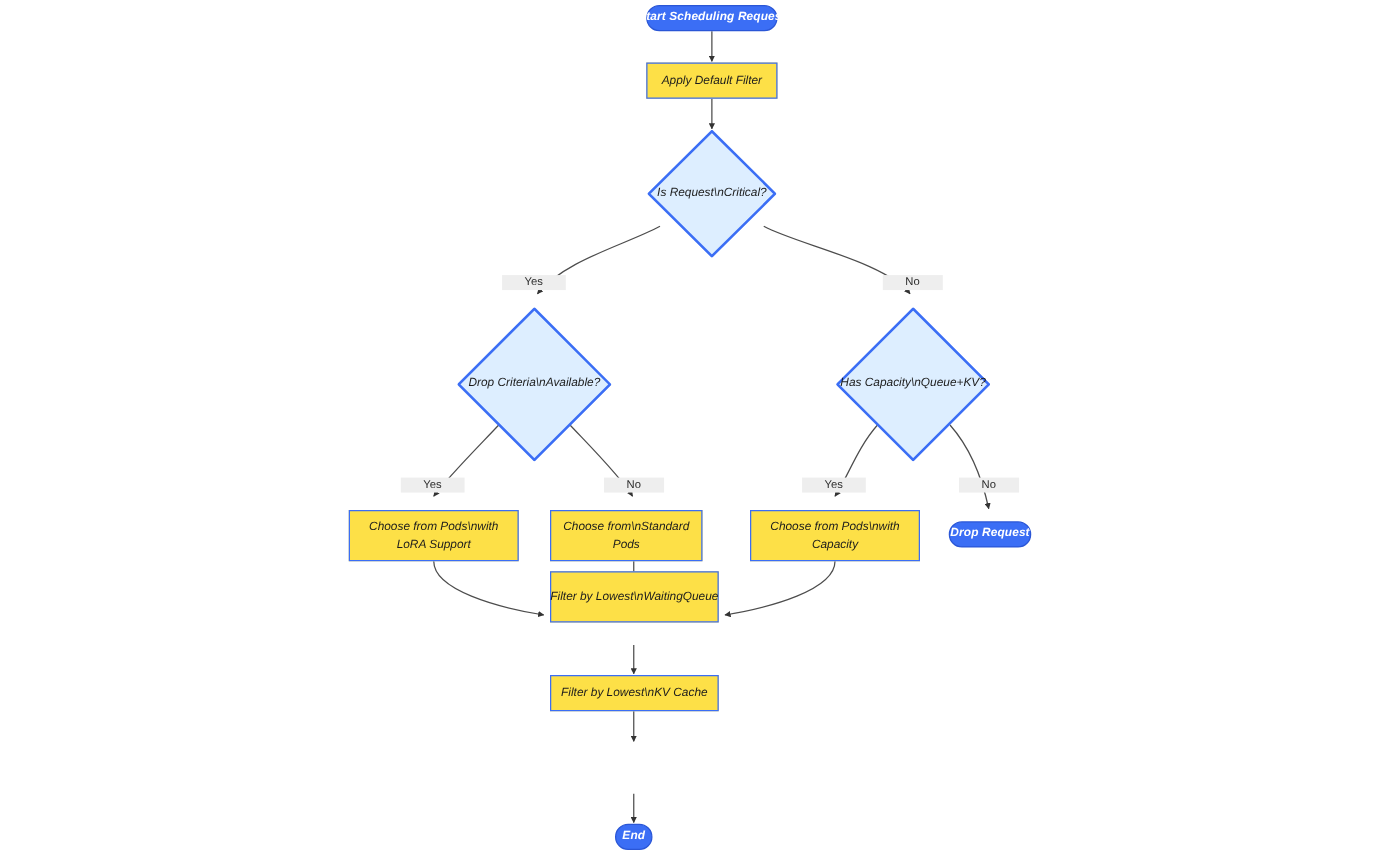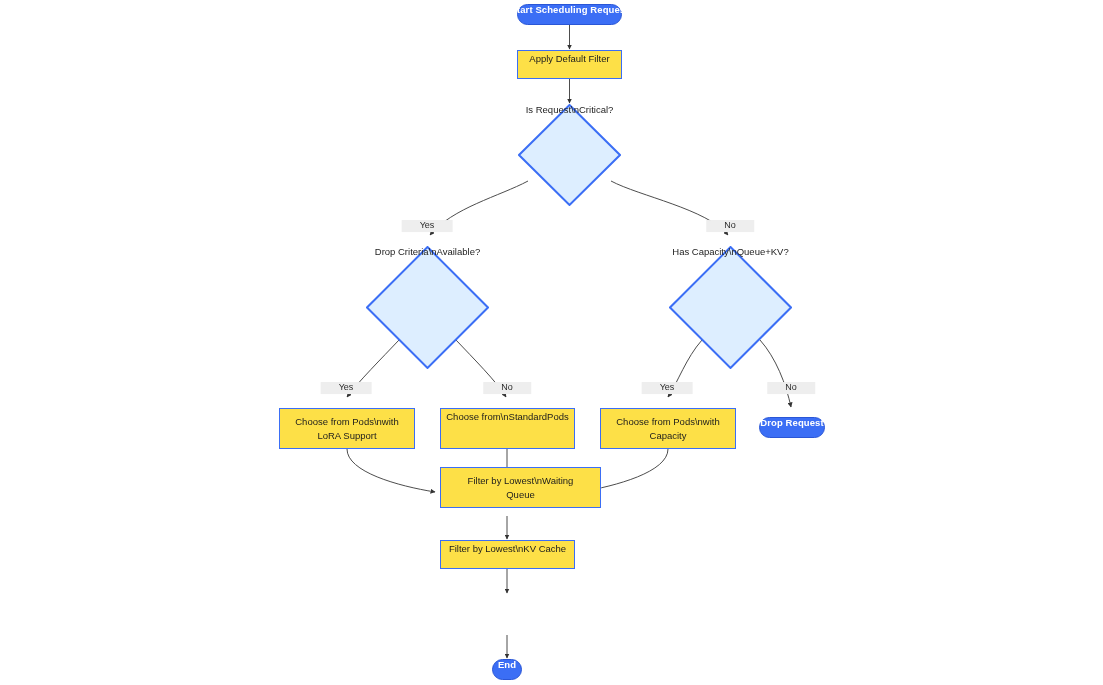"Start Scheduling Request" .node { align-items: none -> center; font-style: none -> italic }
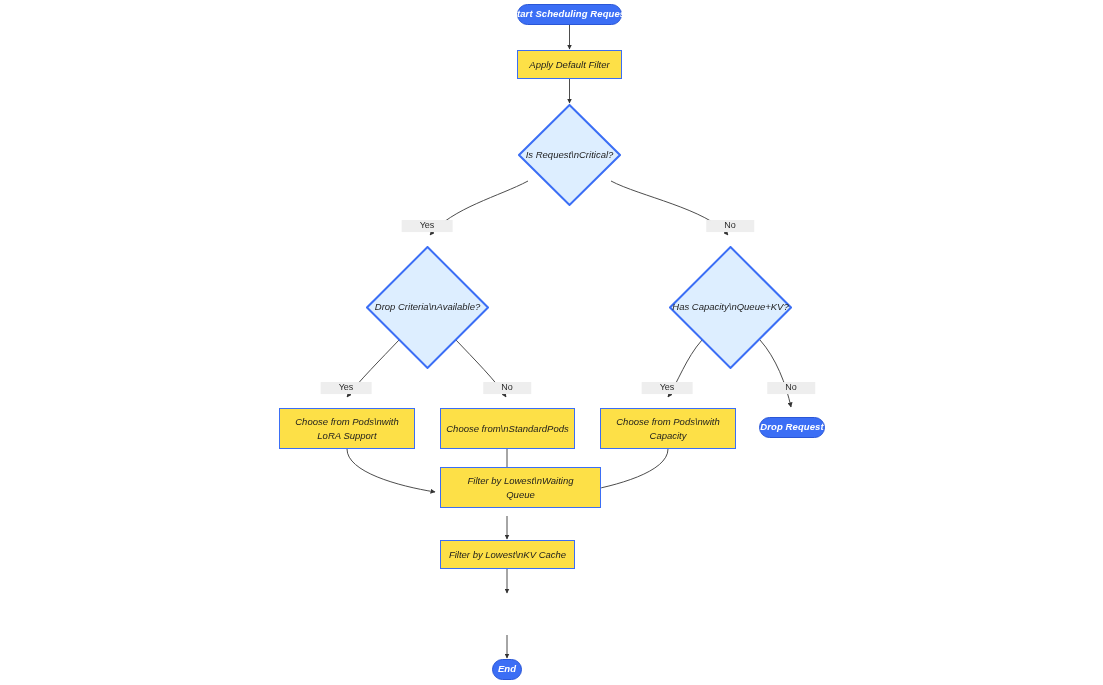"Choose from\nStandard" div.node { flex-direction: none -> column; width: 135px -> 122px }
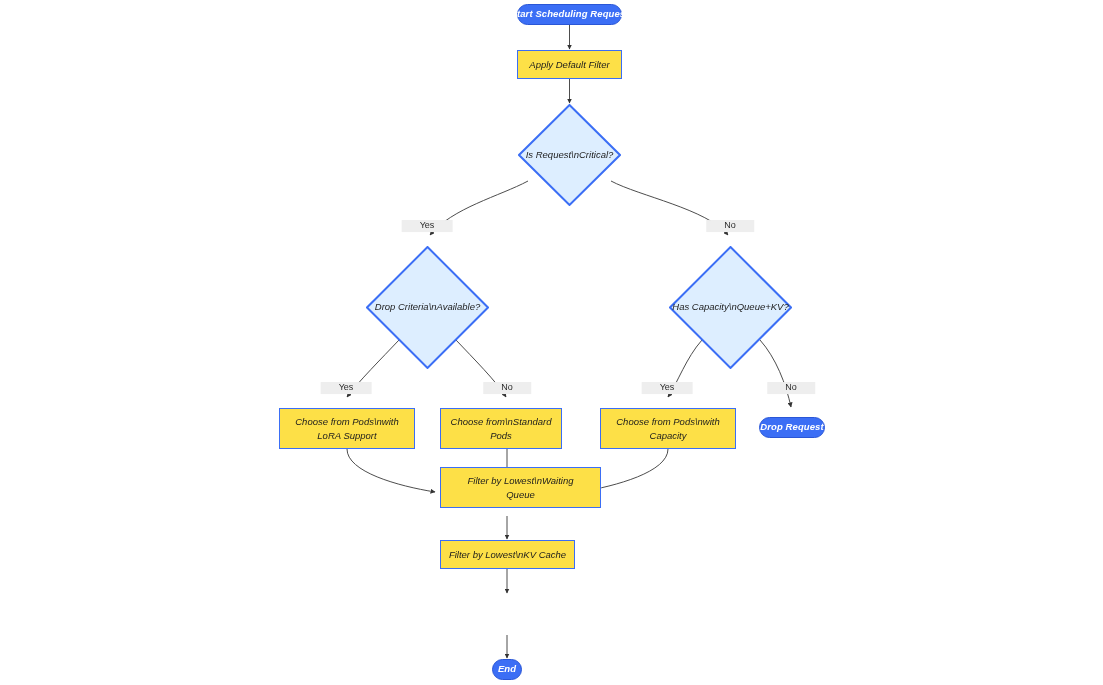"Filter by Lowest\nWaiting" div.node { flex-direction: column -> row; top: 467px -> 457px; width: 161px -> 135px }
